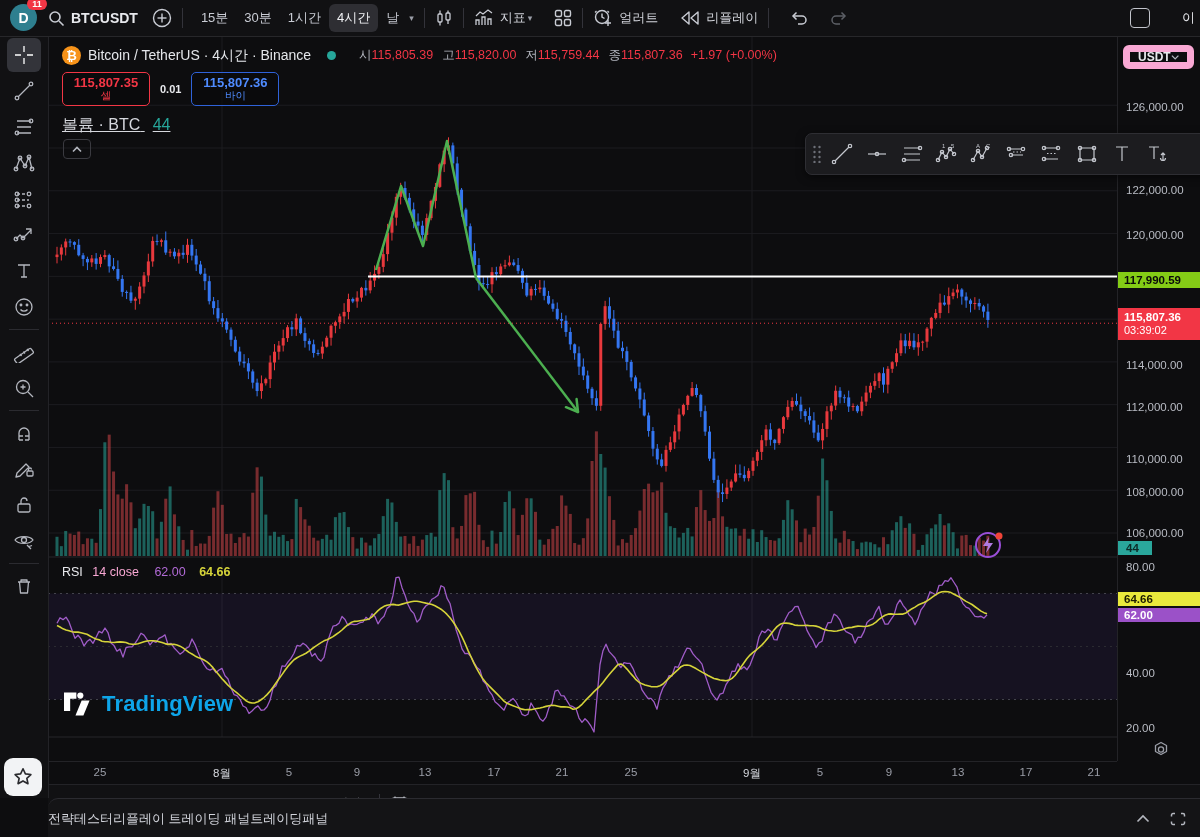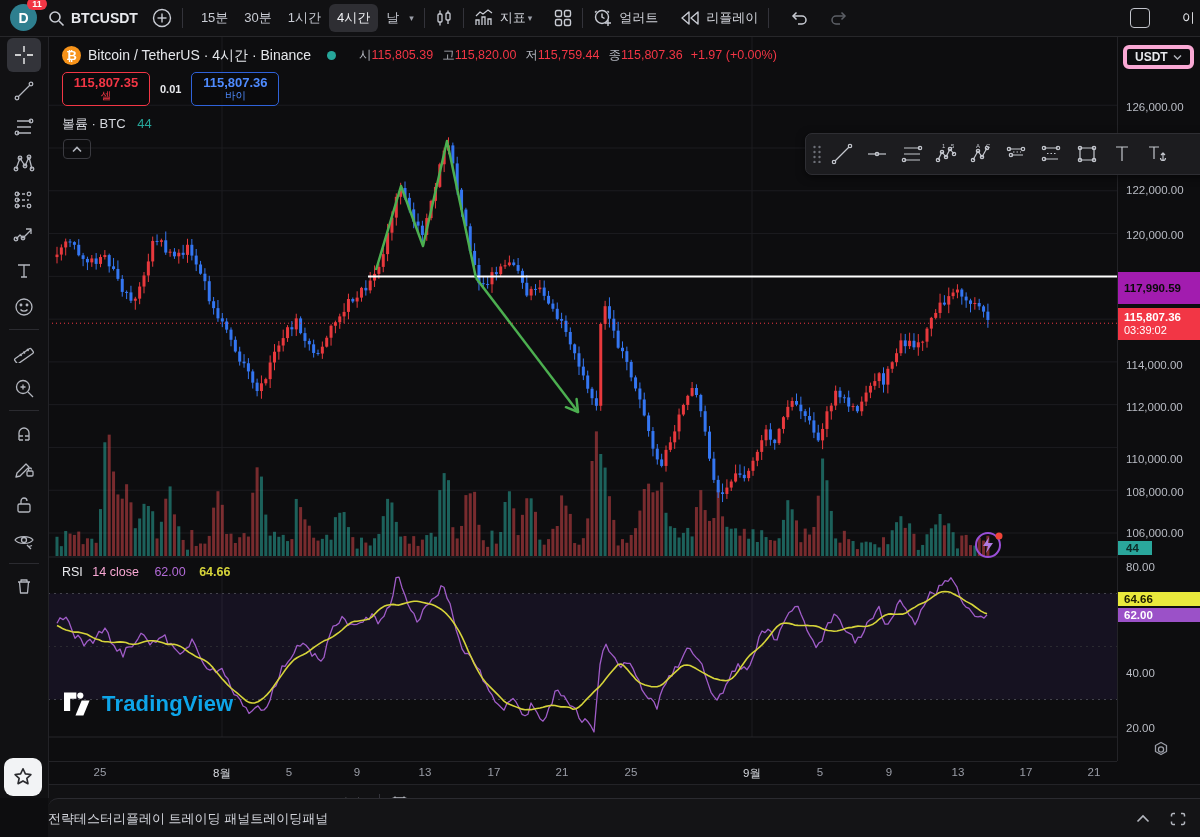"USDT" #usdt-btn { border: 4px solid #f9a8d4 -> 7px solid #f9a8d4 }
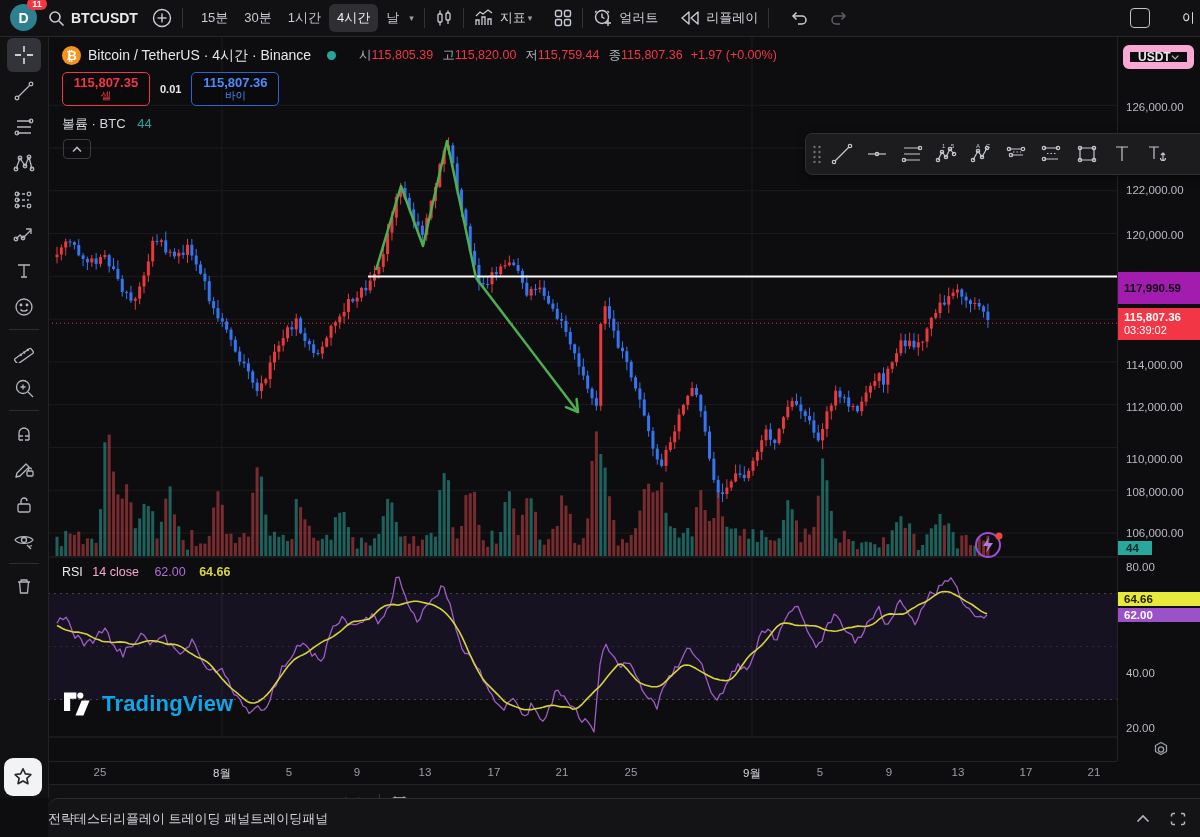"볼륨 · BTC 44" #volume-row { font-size: 13px -> 16px; text-decoration: none -> underline }
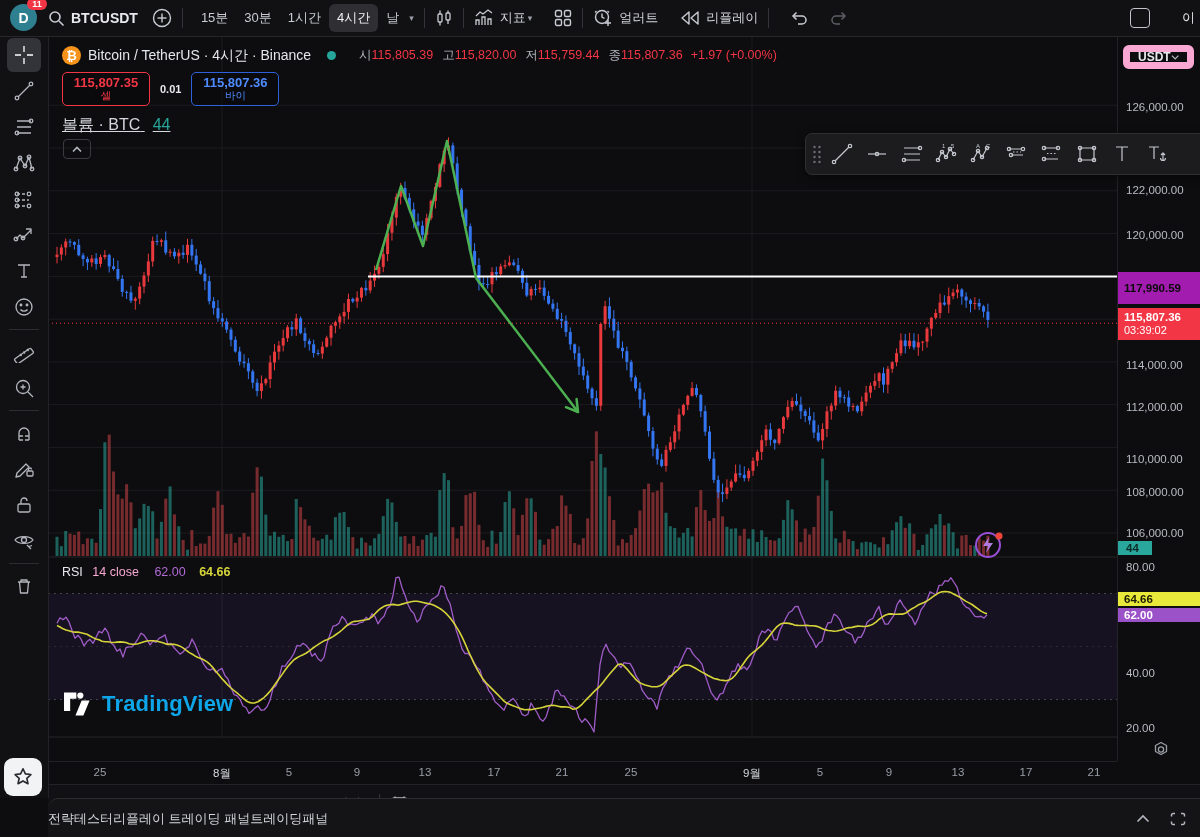"117,990.59" #white-line-tag { background: #a21caf -> #84cc16; padding: 10px 6px -> 2px 6px }
